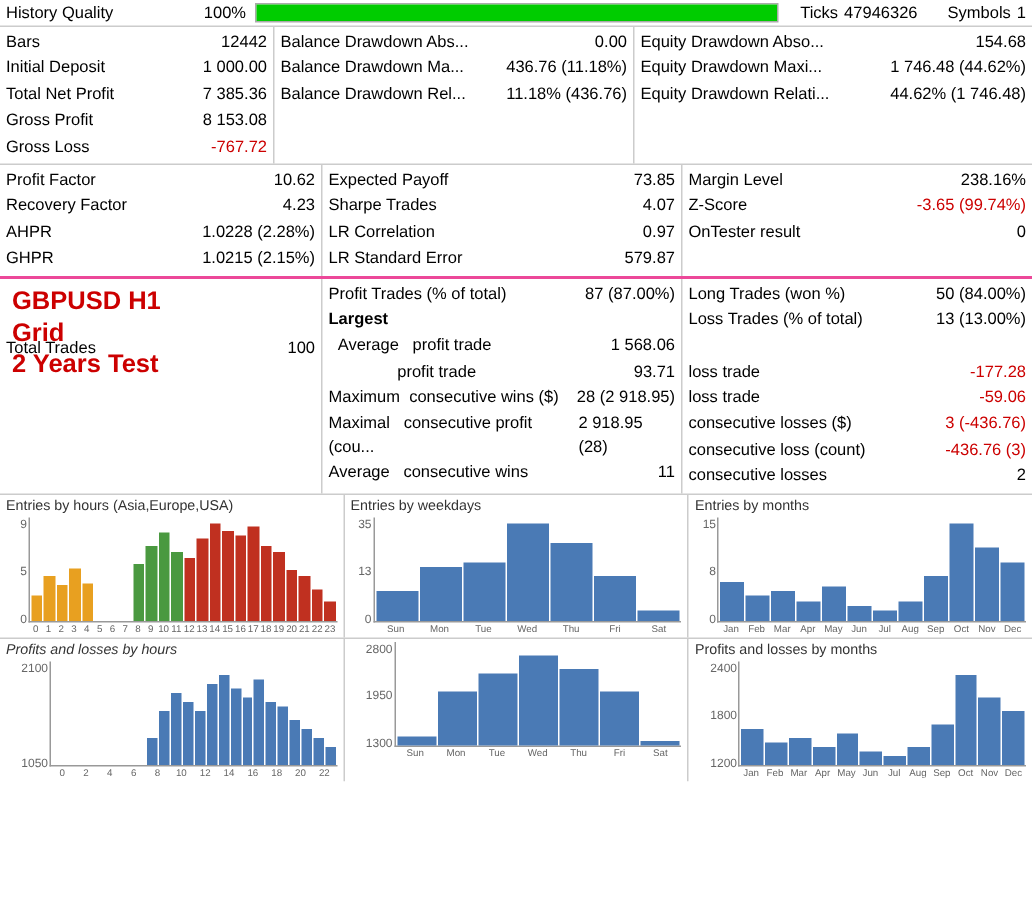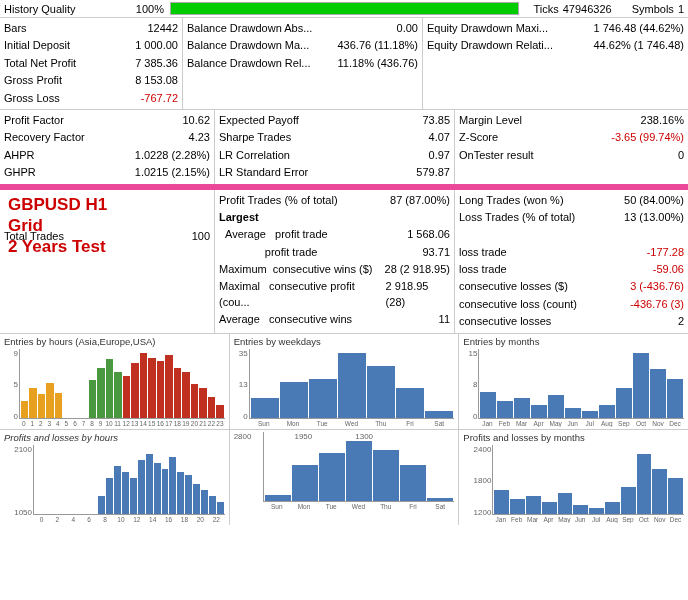"Equity Drawdown Abso..." div.stat-row { html: none -> <div> <span>Equity Drawdown Abso...</span> <span>154.68</span> </div> }
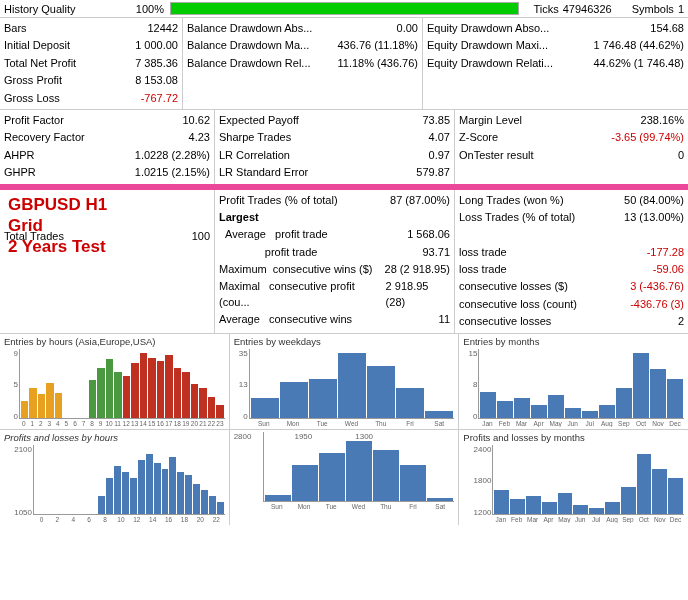"Profit Factor" div { border-bottom: 6px solid #ec4899 -> 2px solid #ec4899 }
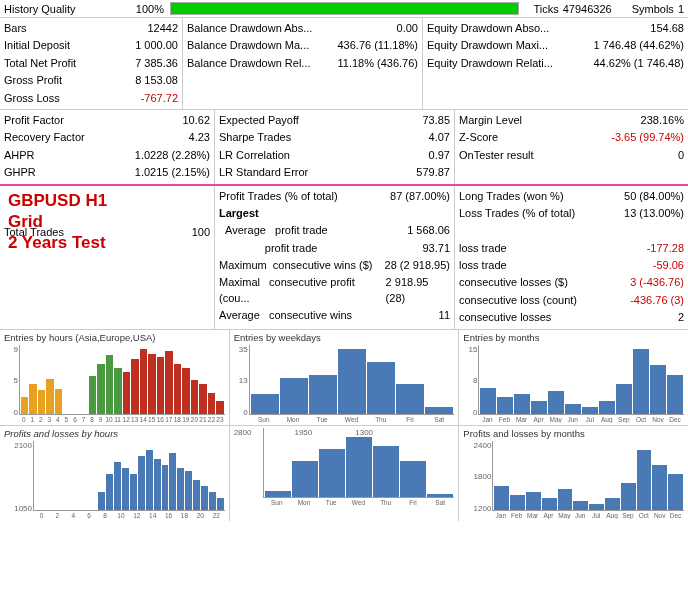"2800" div { flex-direction: row -> column; gap: 43px -> none }
